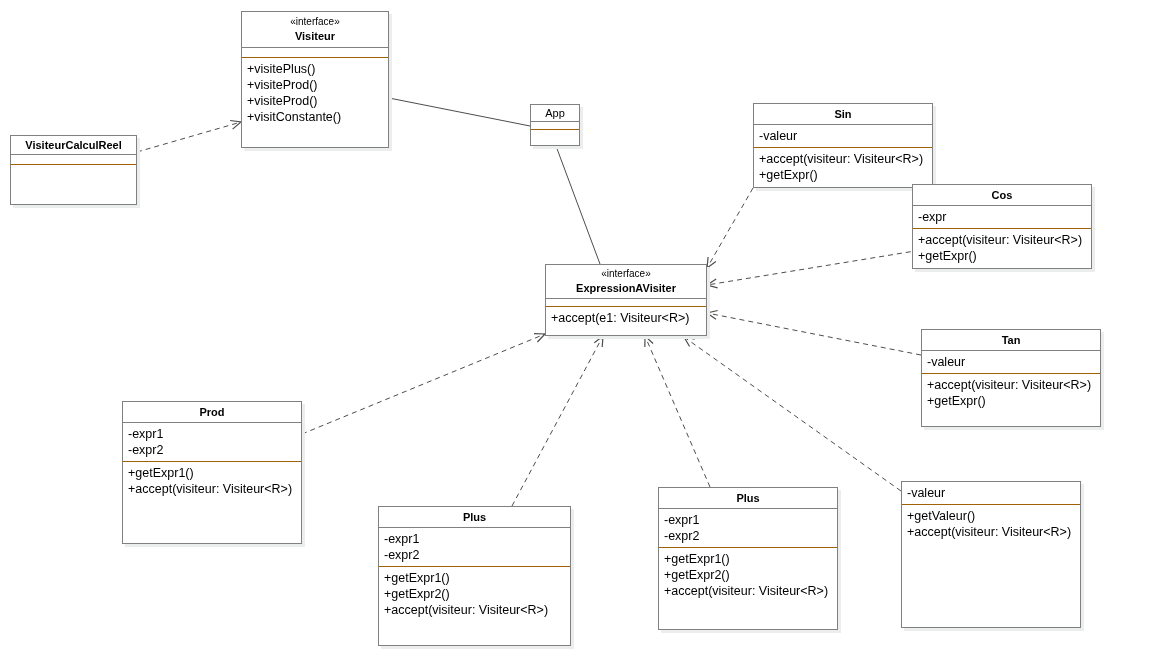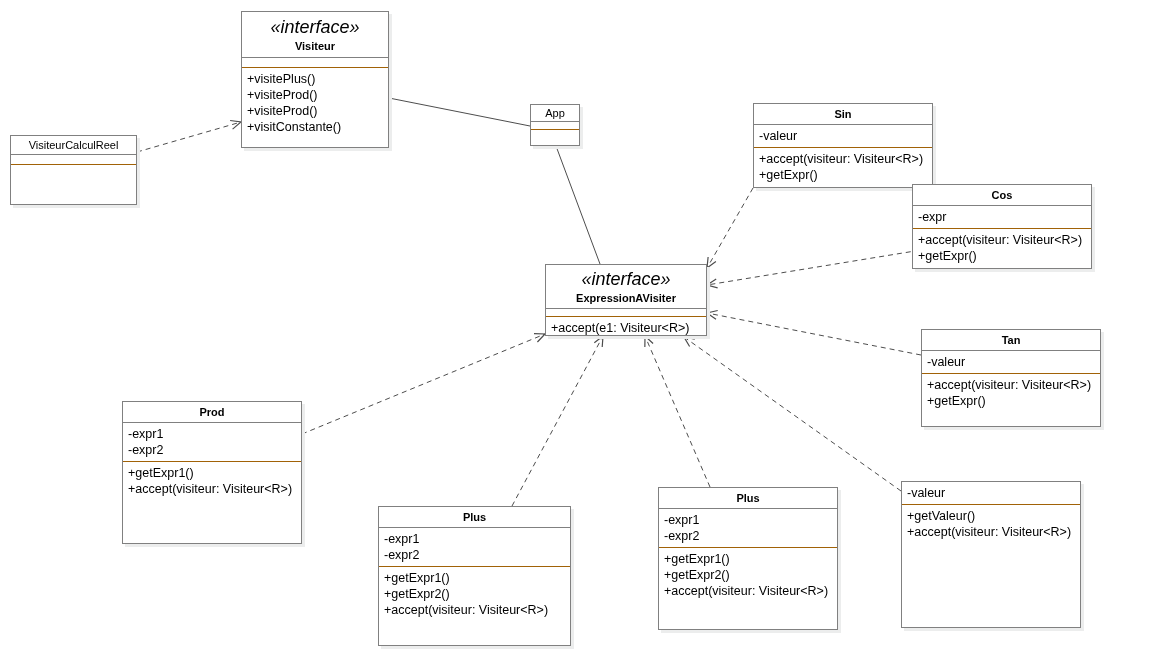"«interface»" .stereotype { font-size: 18px -> 10px; font-style: italic -> none }
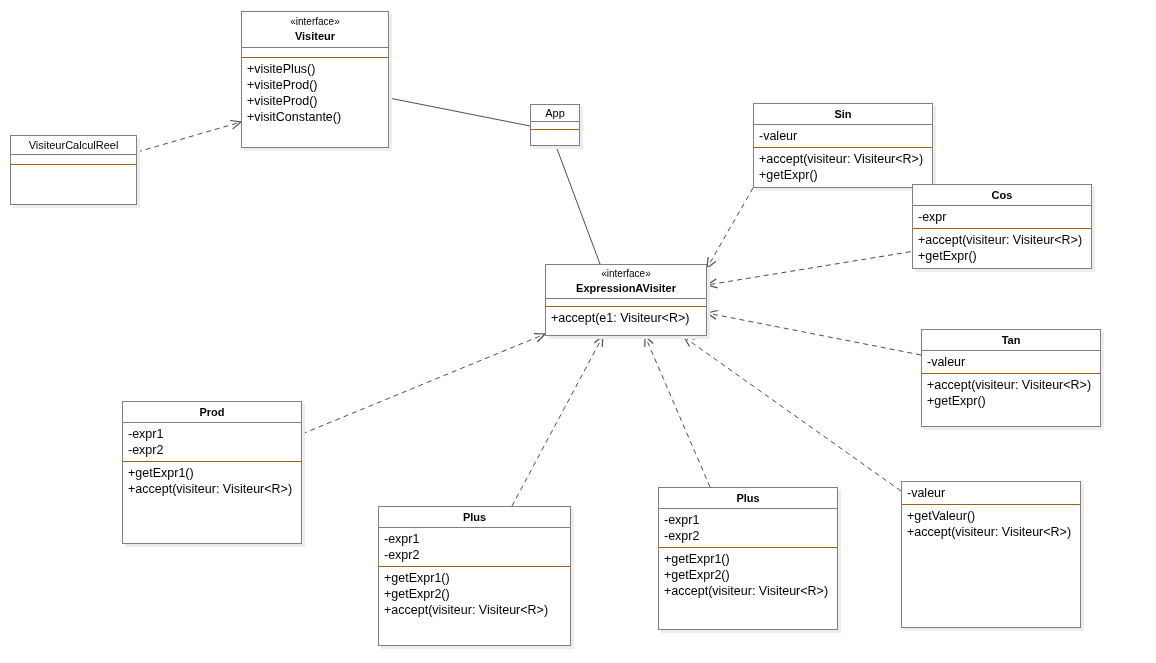"VisiteurCalculReel" span.cls-name { font-weight: normal -> bold }
